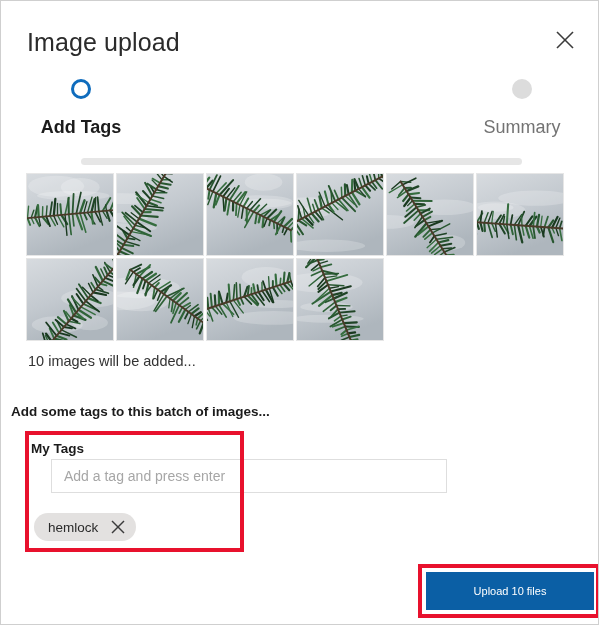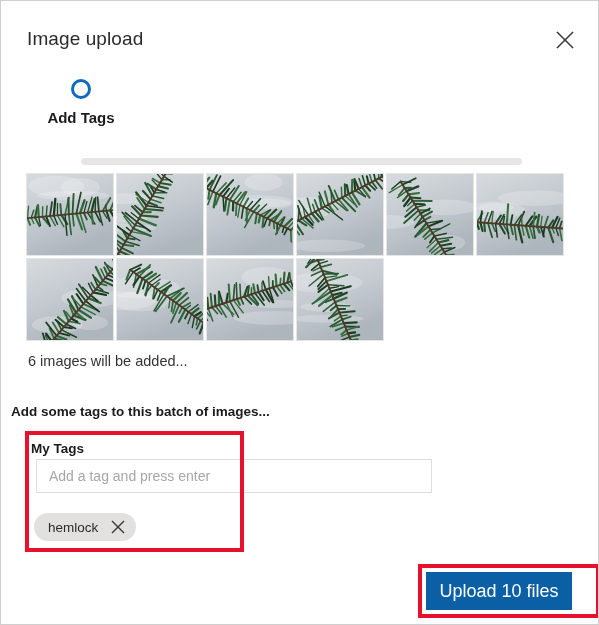"Image upload" .dialog-title { font-size: 19px -> 25px }
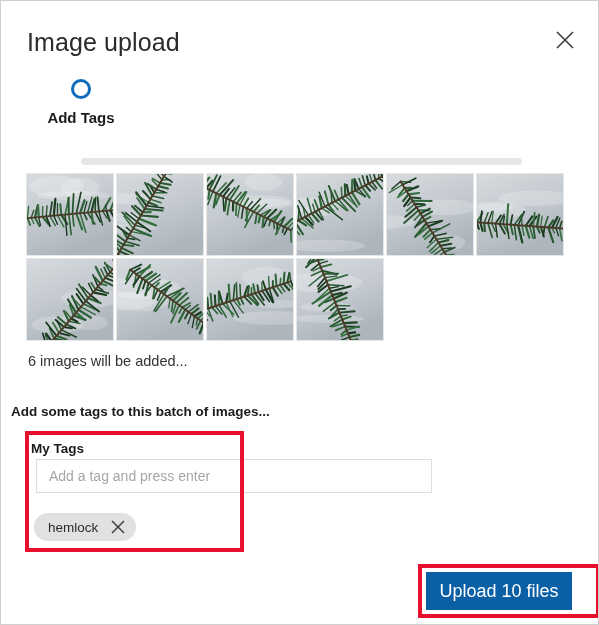"Add Tags" .step-label { font-size: 15px -> 18px; margin-top: 4px -> 12px }
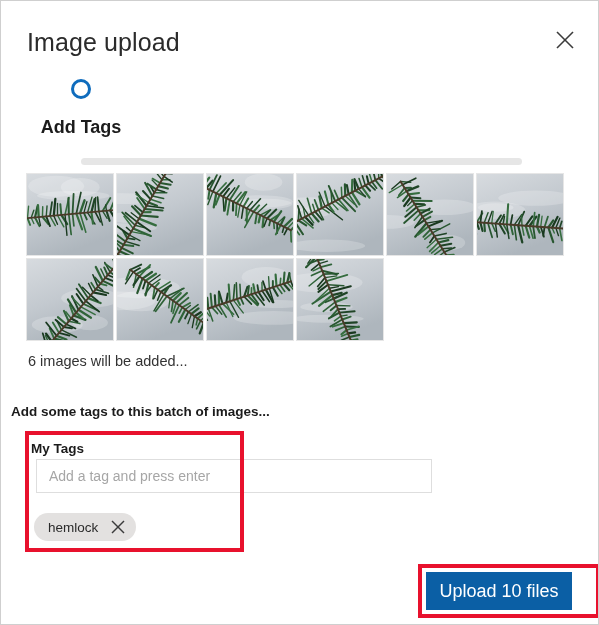"Summary" div.step { html: none -> <div> <div> <div></div> </div> <div>Summary</div> </div> }
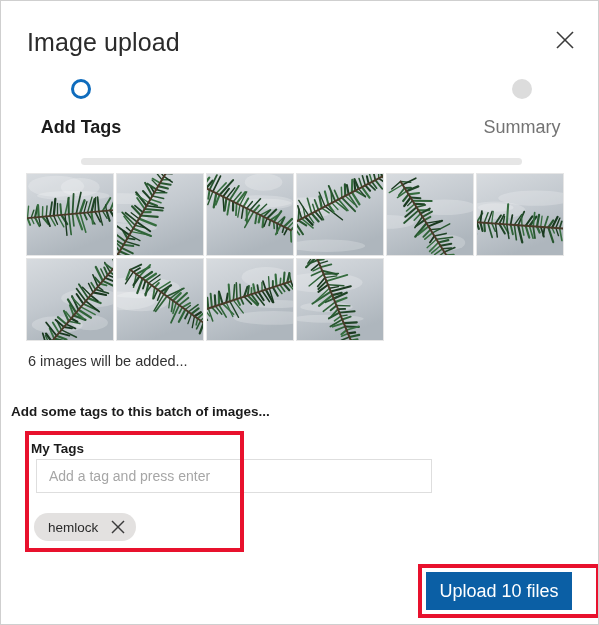"6 images will be added..." div.images-count { text: 6 -> 10 }
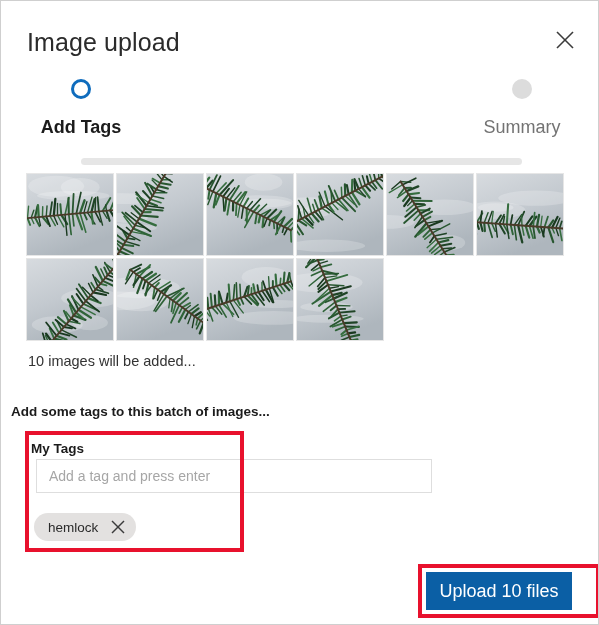"Add a tag and press" .tag-input { left: 35px -> 50px }
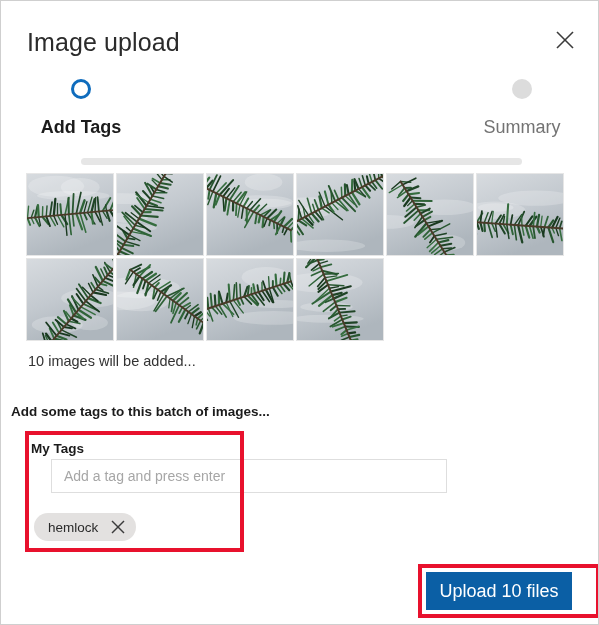"Upload 10 files" .upload-button { font-size: 18px -> 11px; width: 146px -> 168px }
